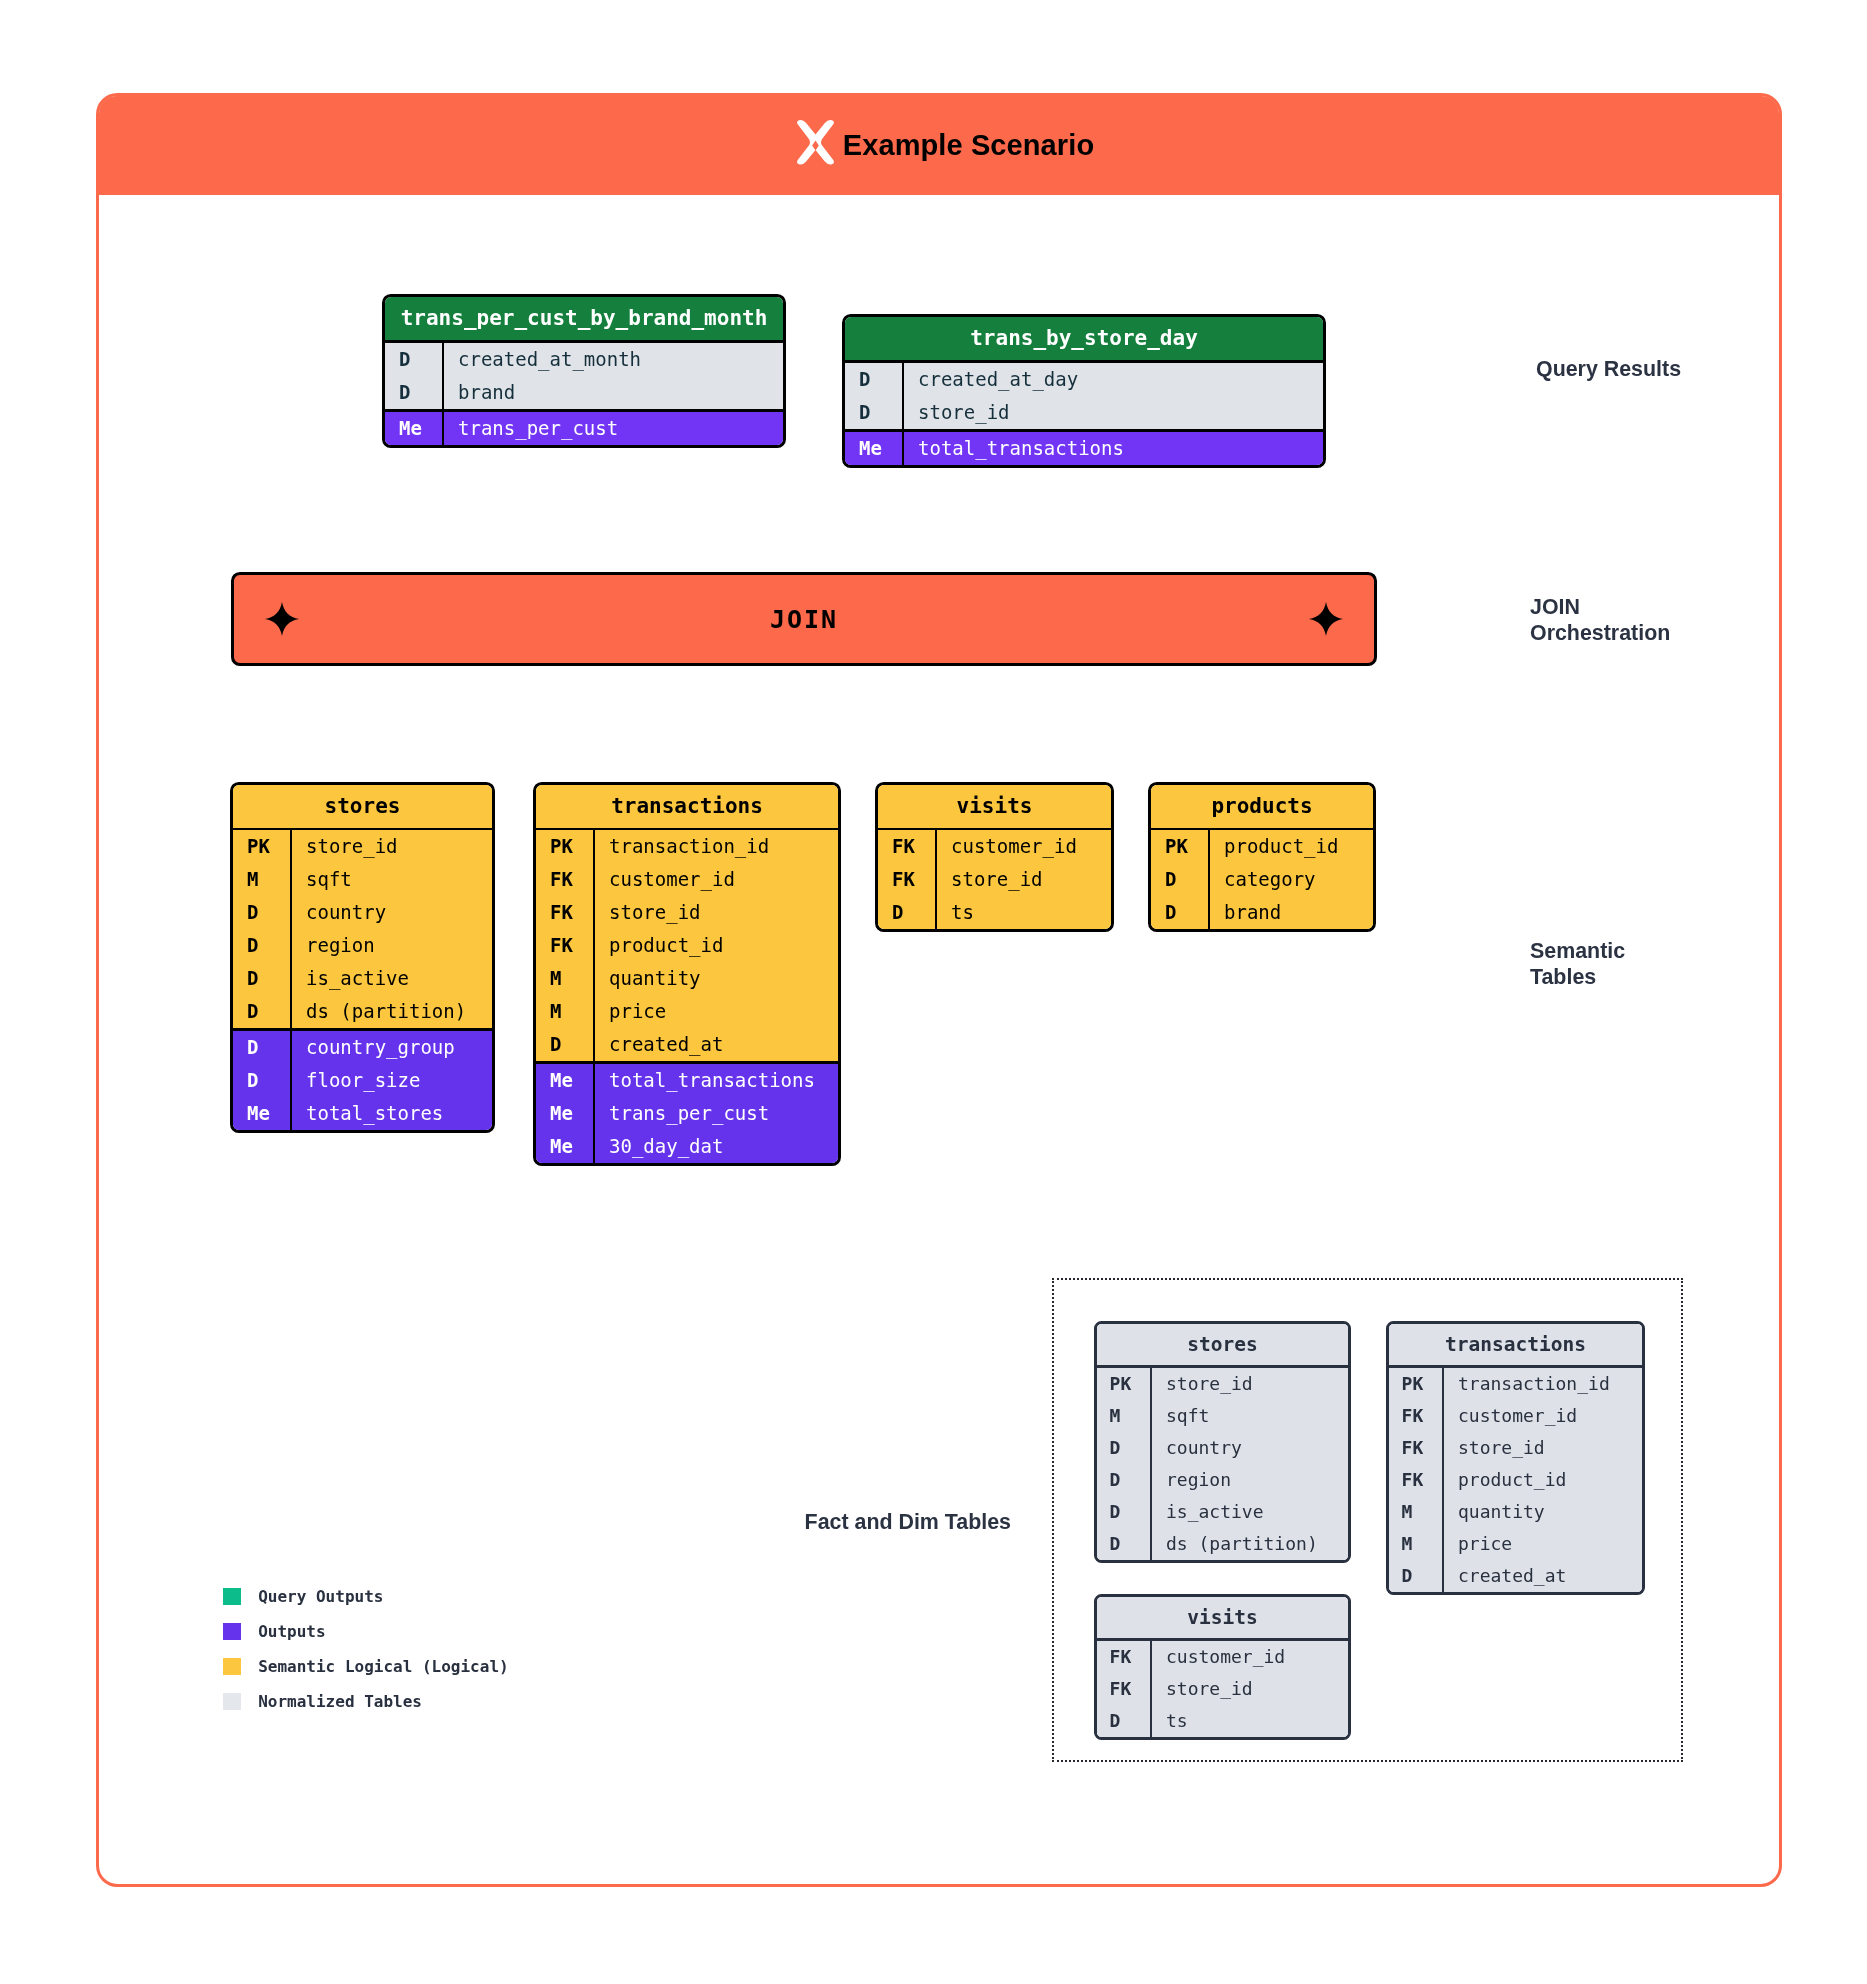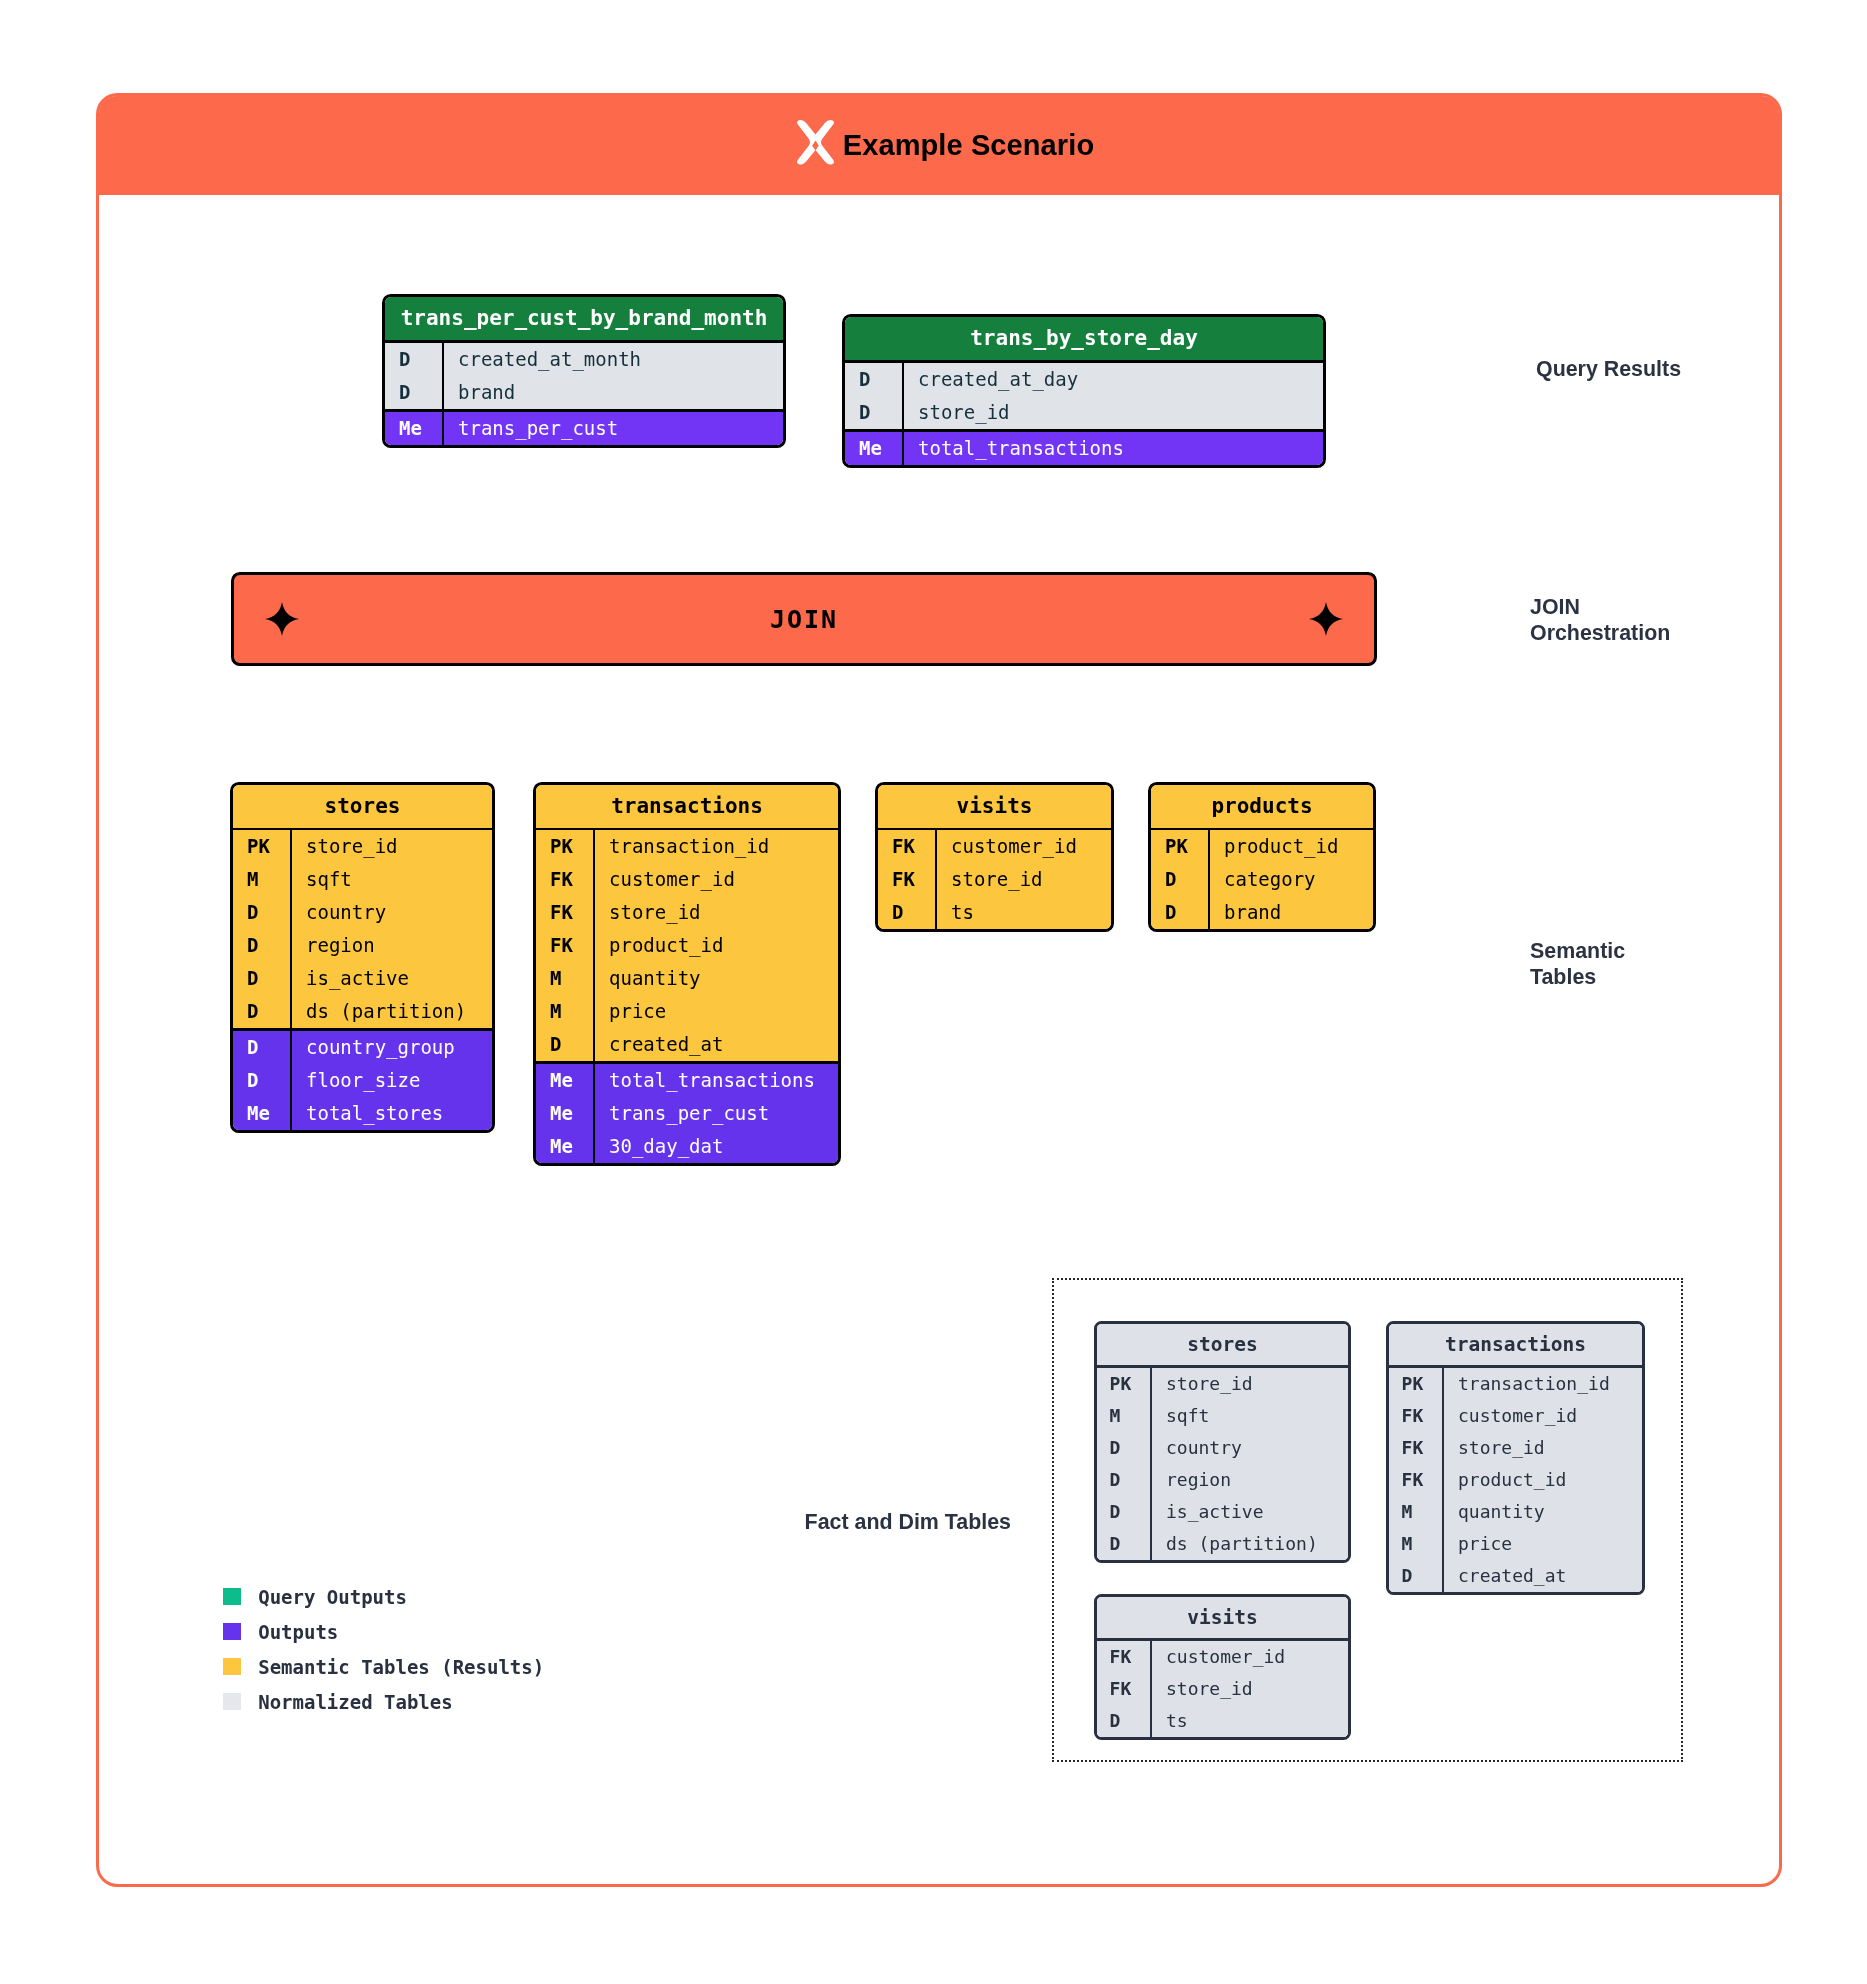"Query Outputs" .legend-label { font-size: 19px -> 16px }
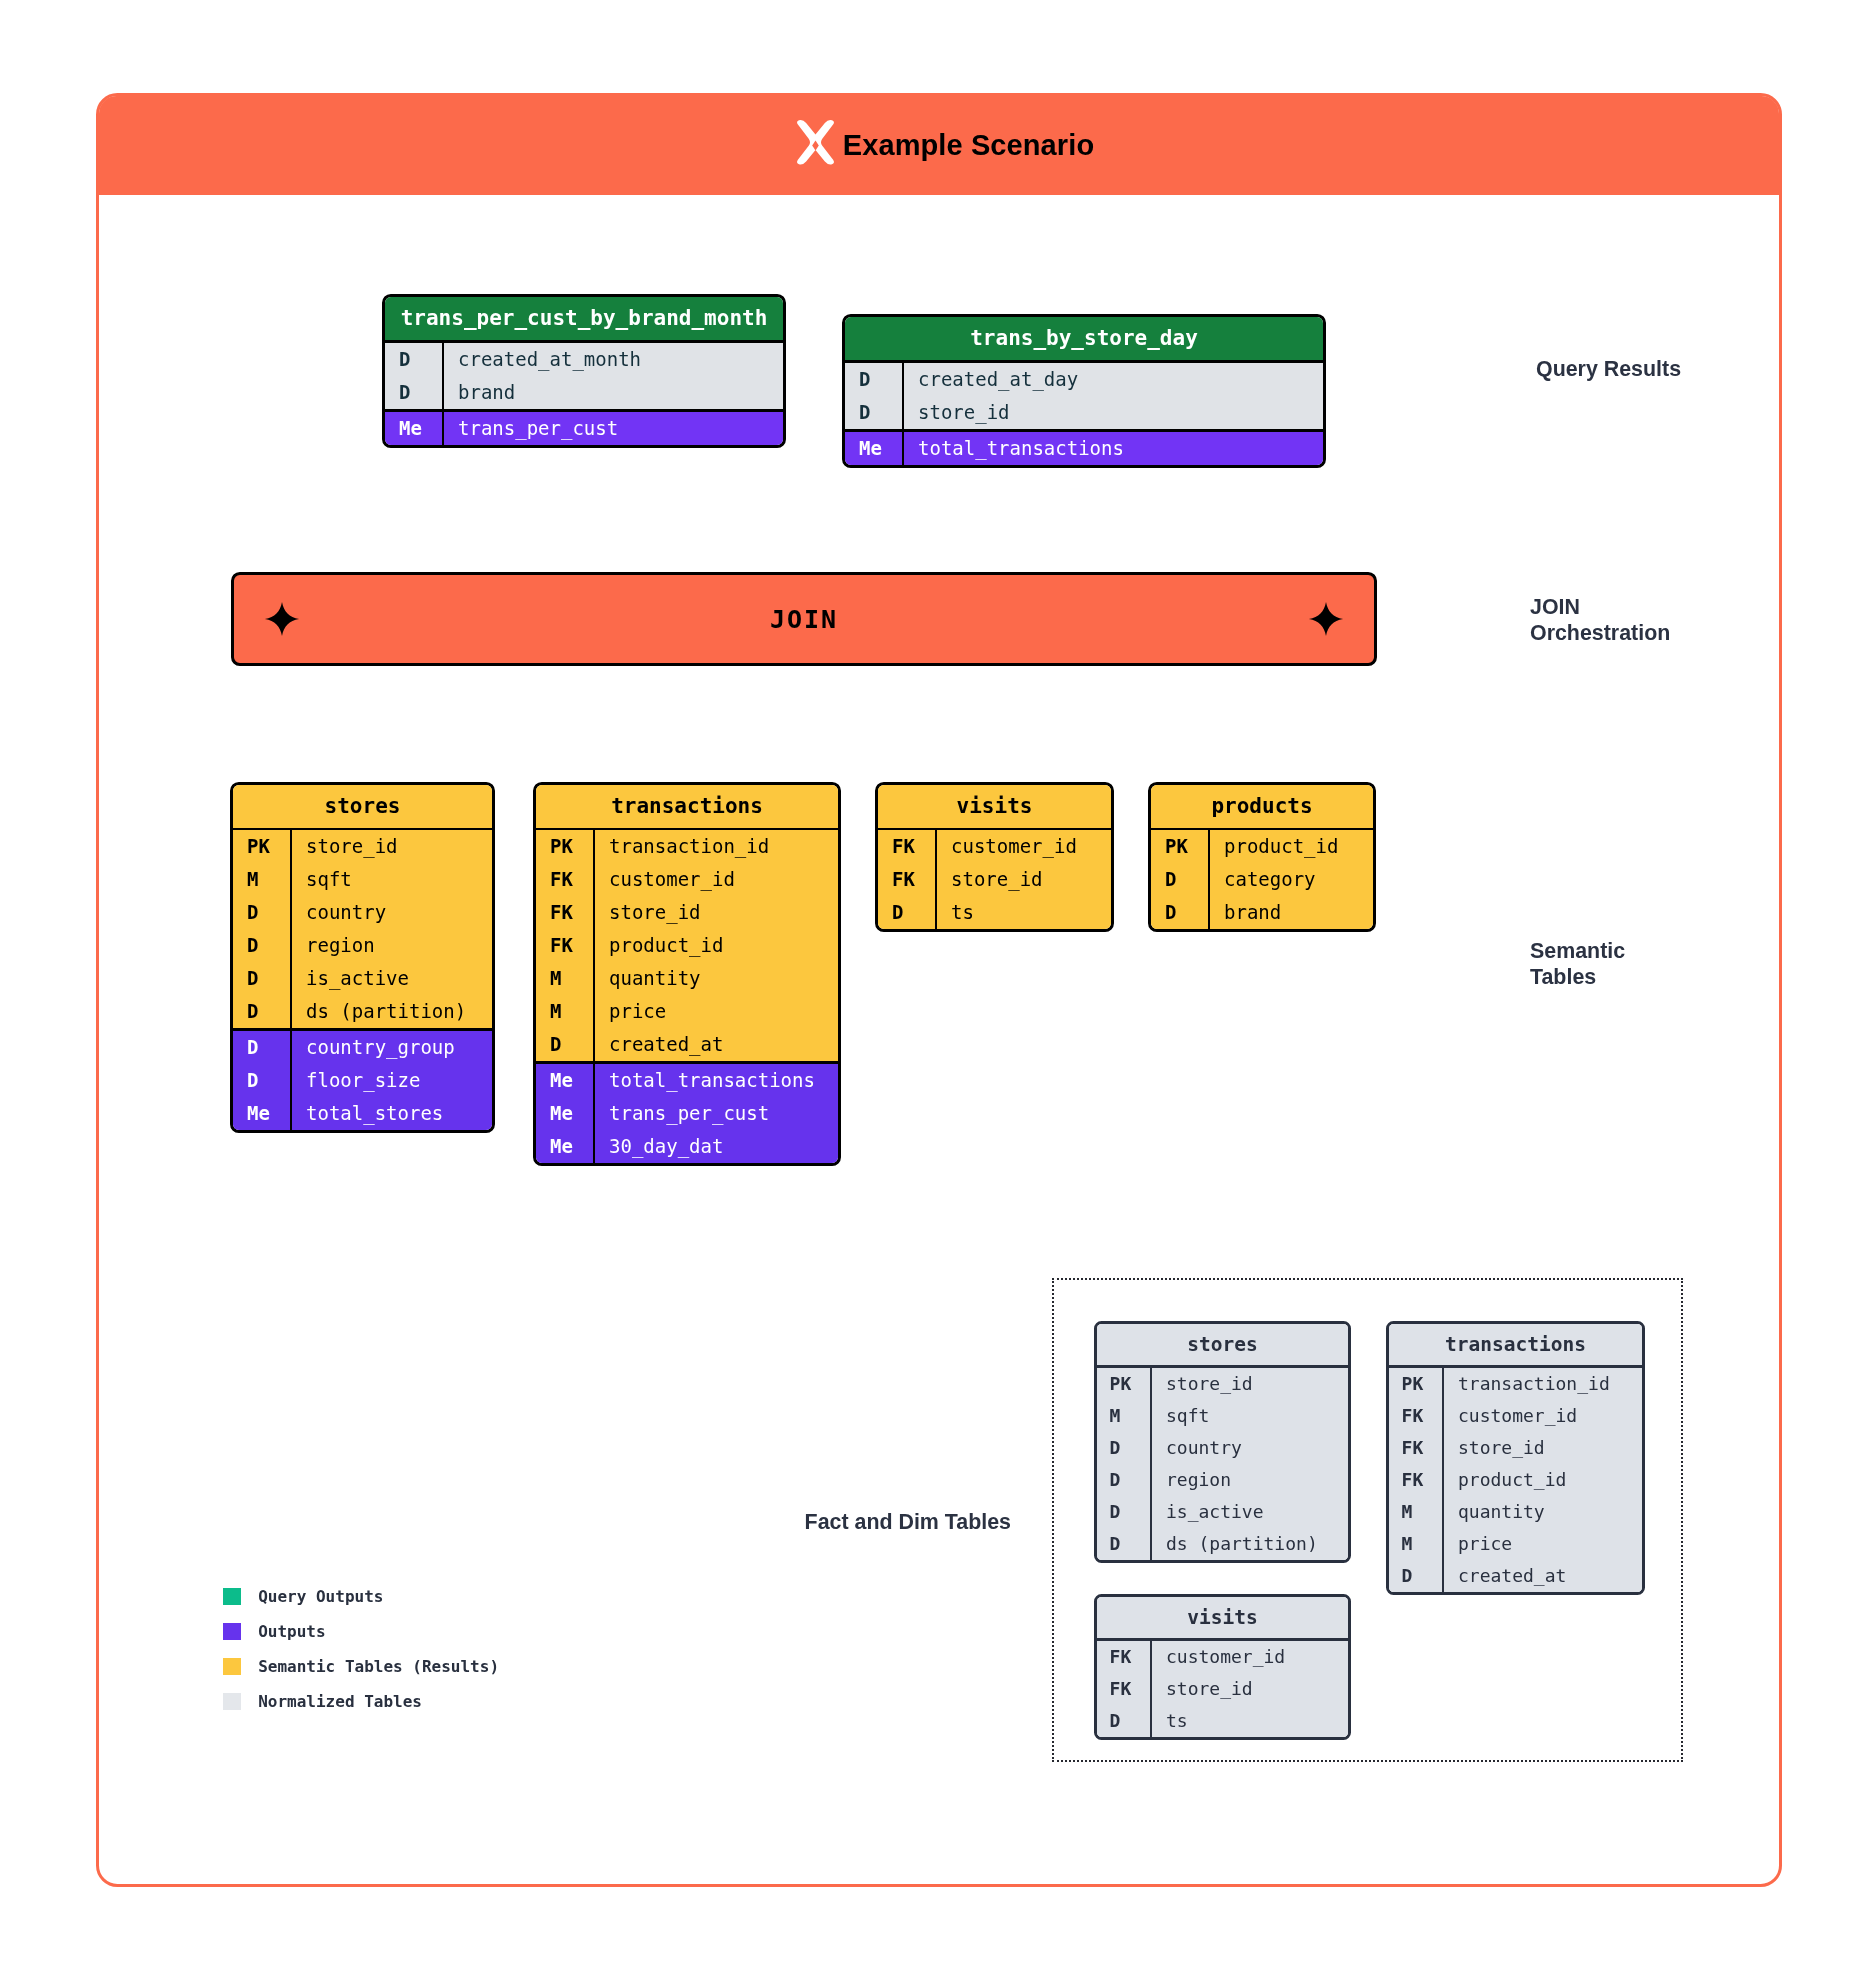"Semantic Tables (Results)" span.legend-label { text: Tables (Results -> Logical (Logical }
